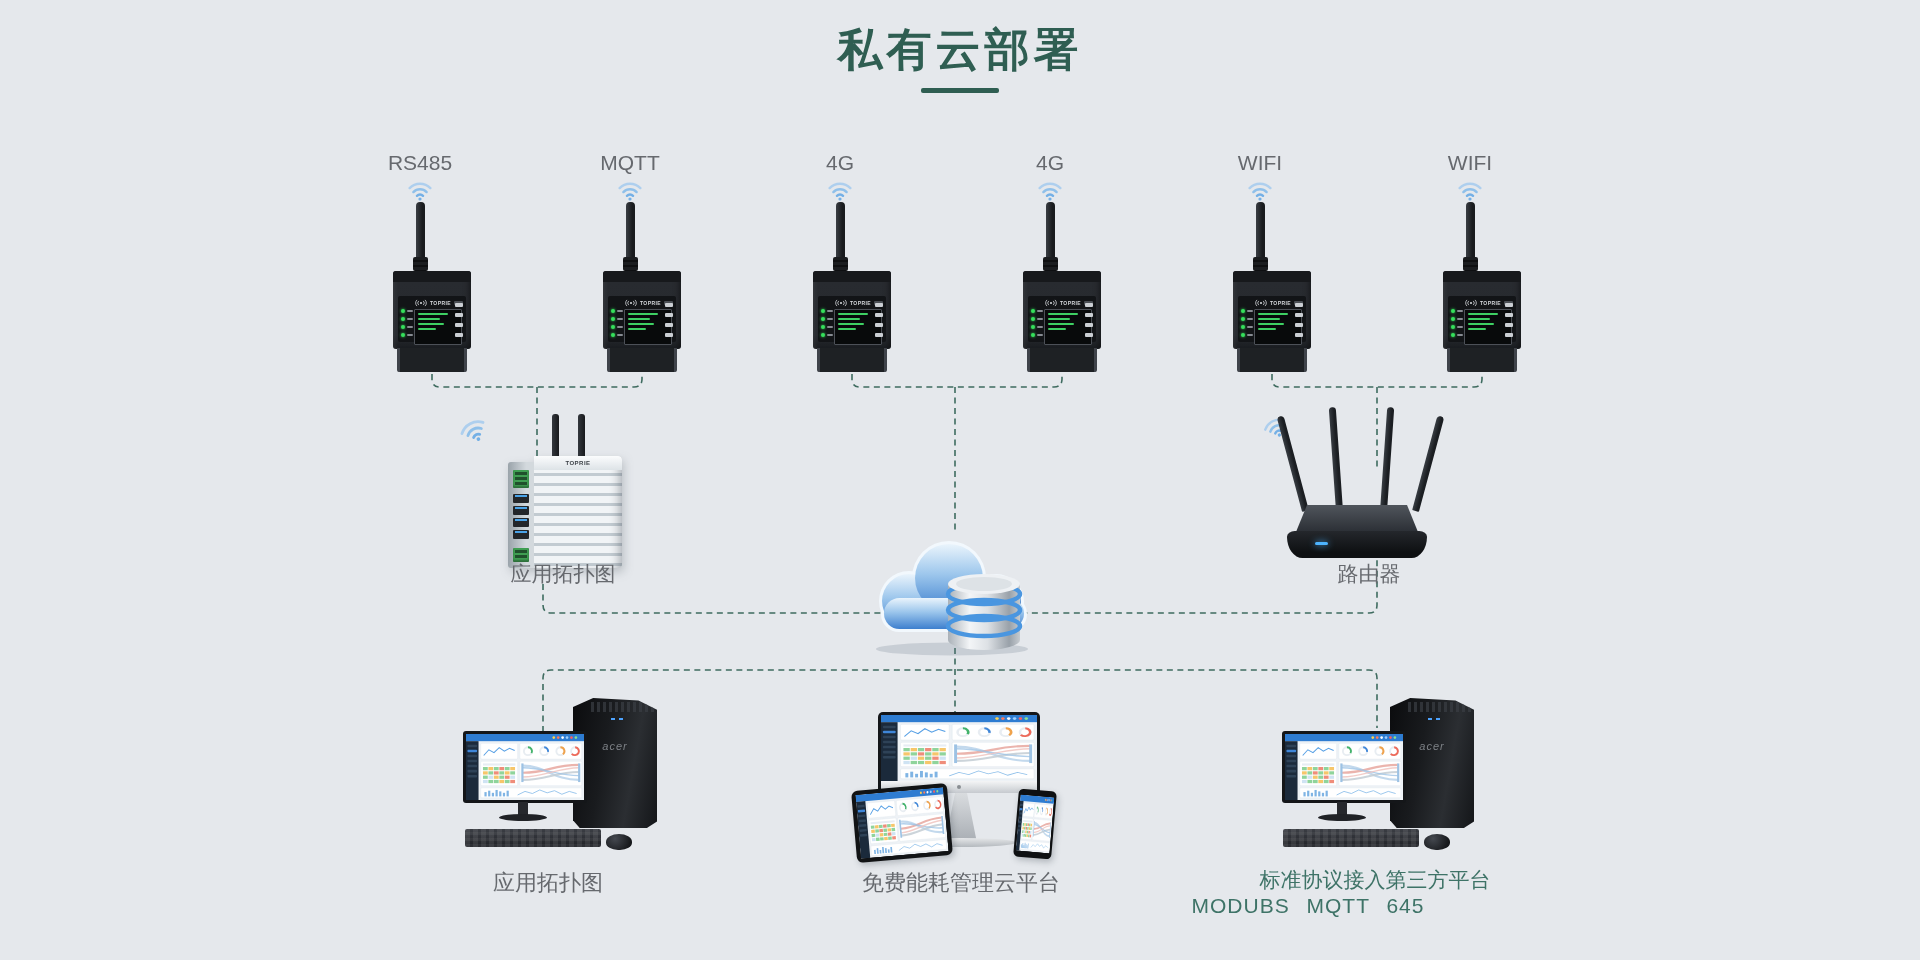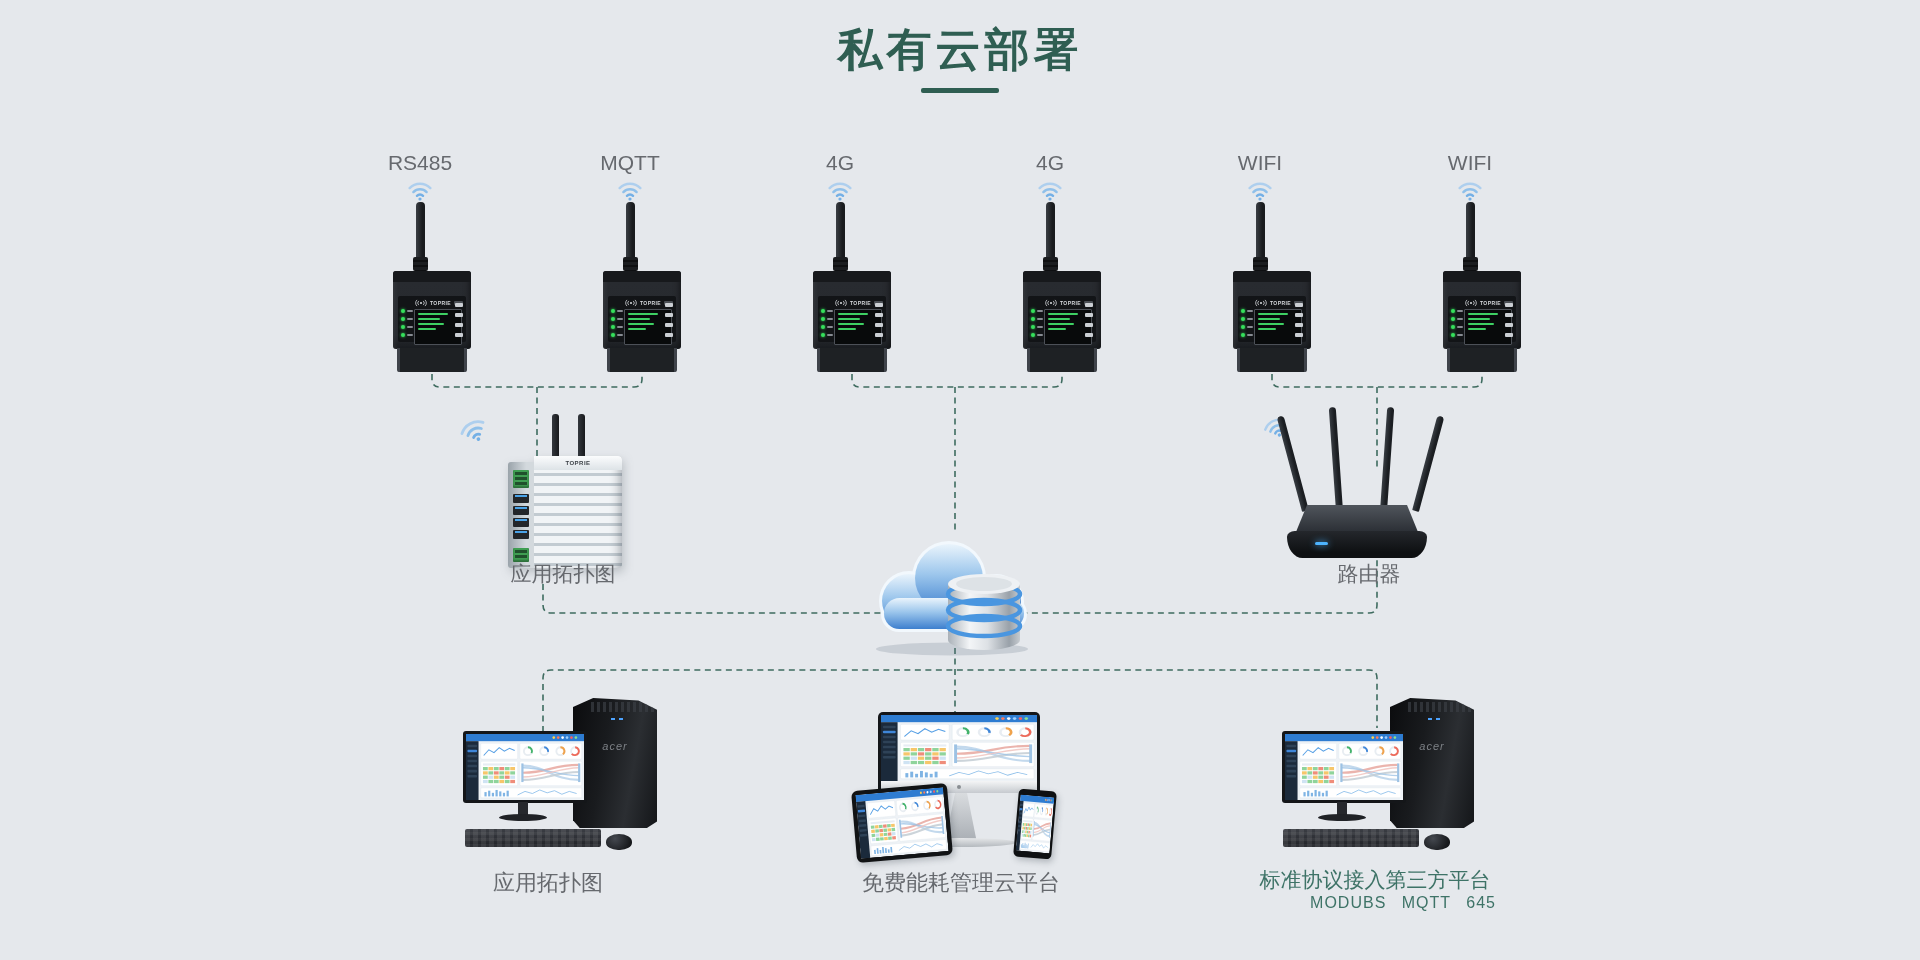"MODUBS MQTT 645" div.lbl { font-size: 16px -> 21px; left: 1273px -> 1178px }
